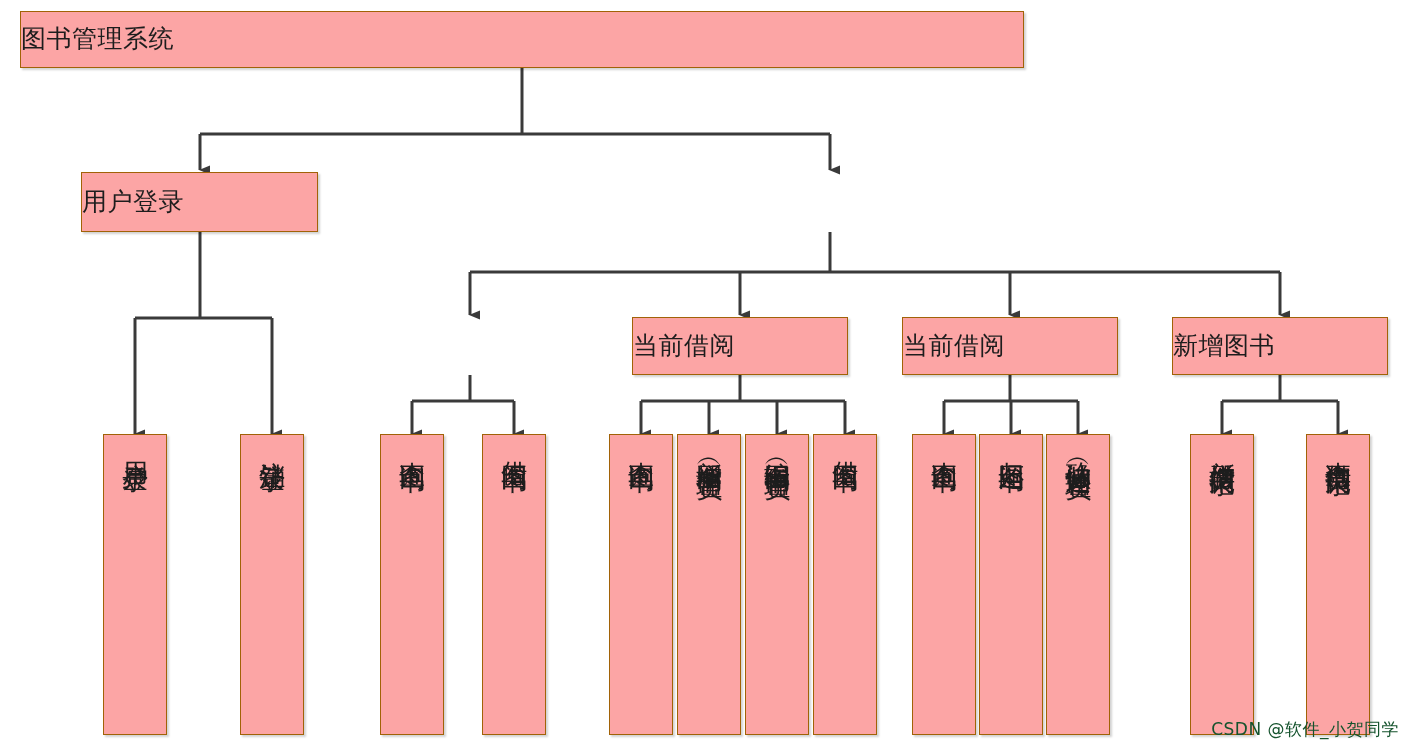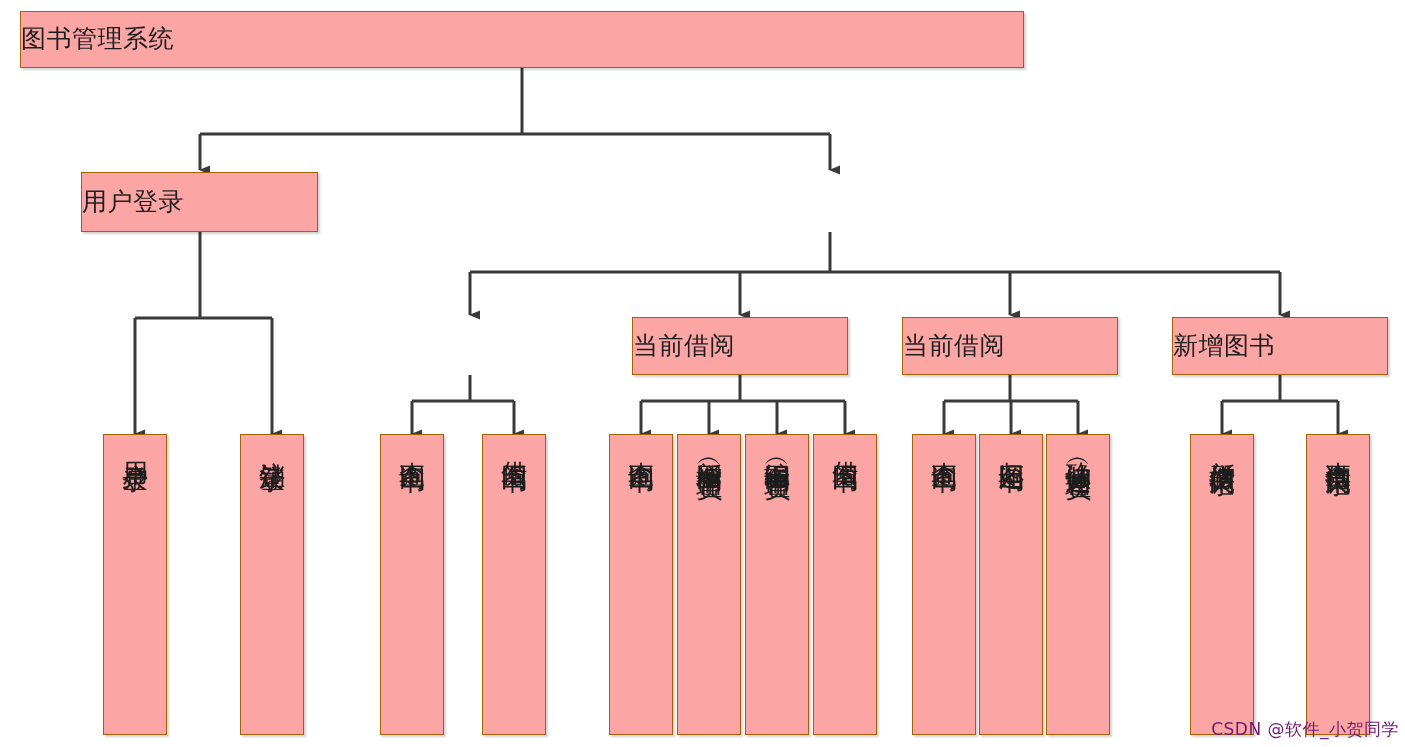"CSDN @软件_小贺同学" .watermark { color: #701a75 -> #14532d }
